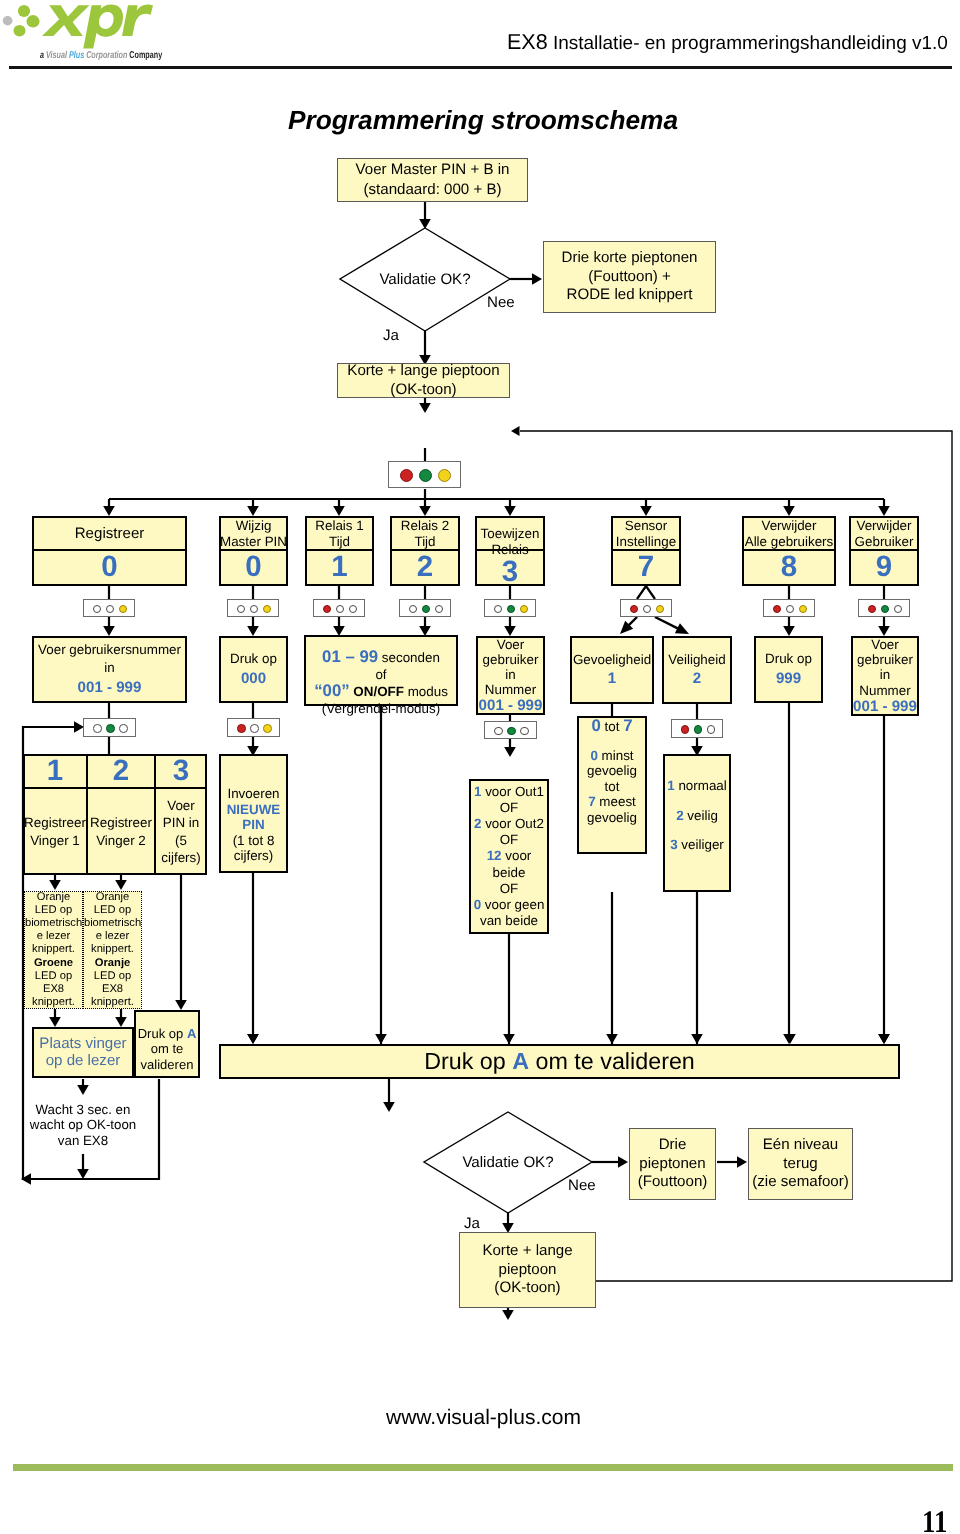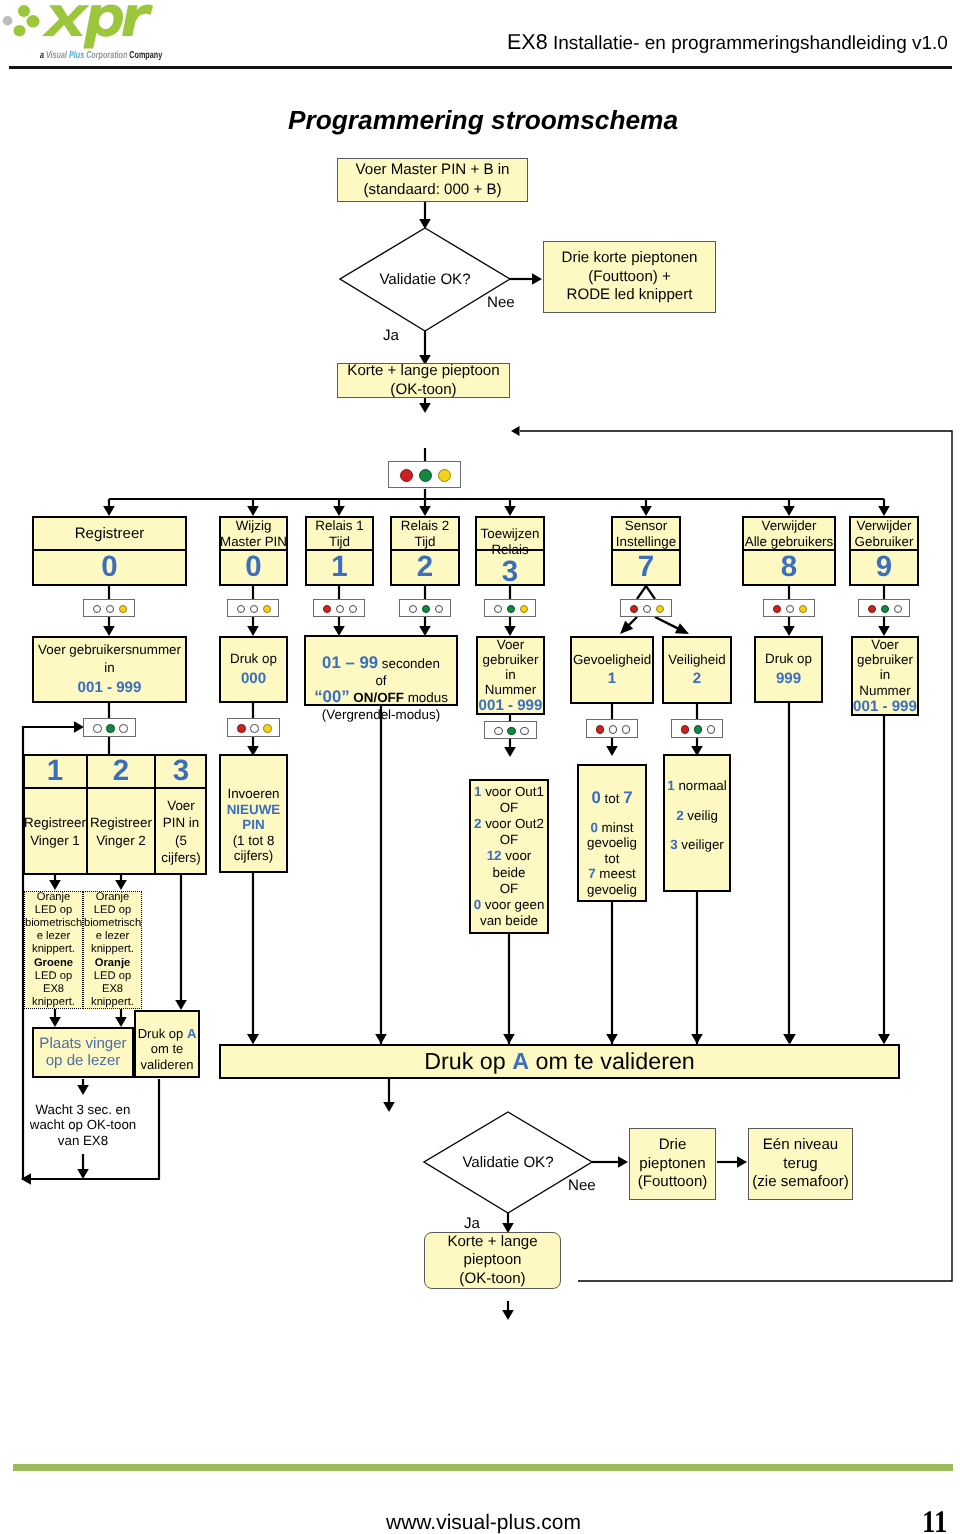"01 – 99 seconden" div.bx { padding-top: 18px -> 12px }
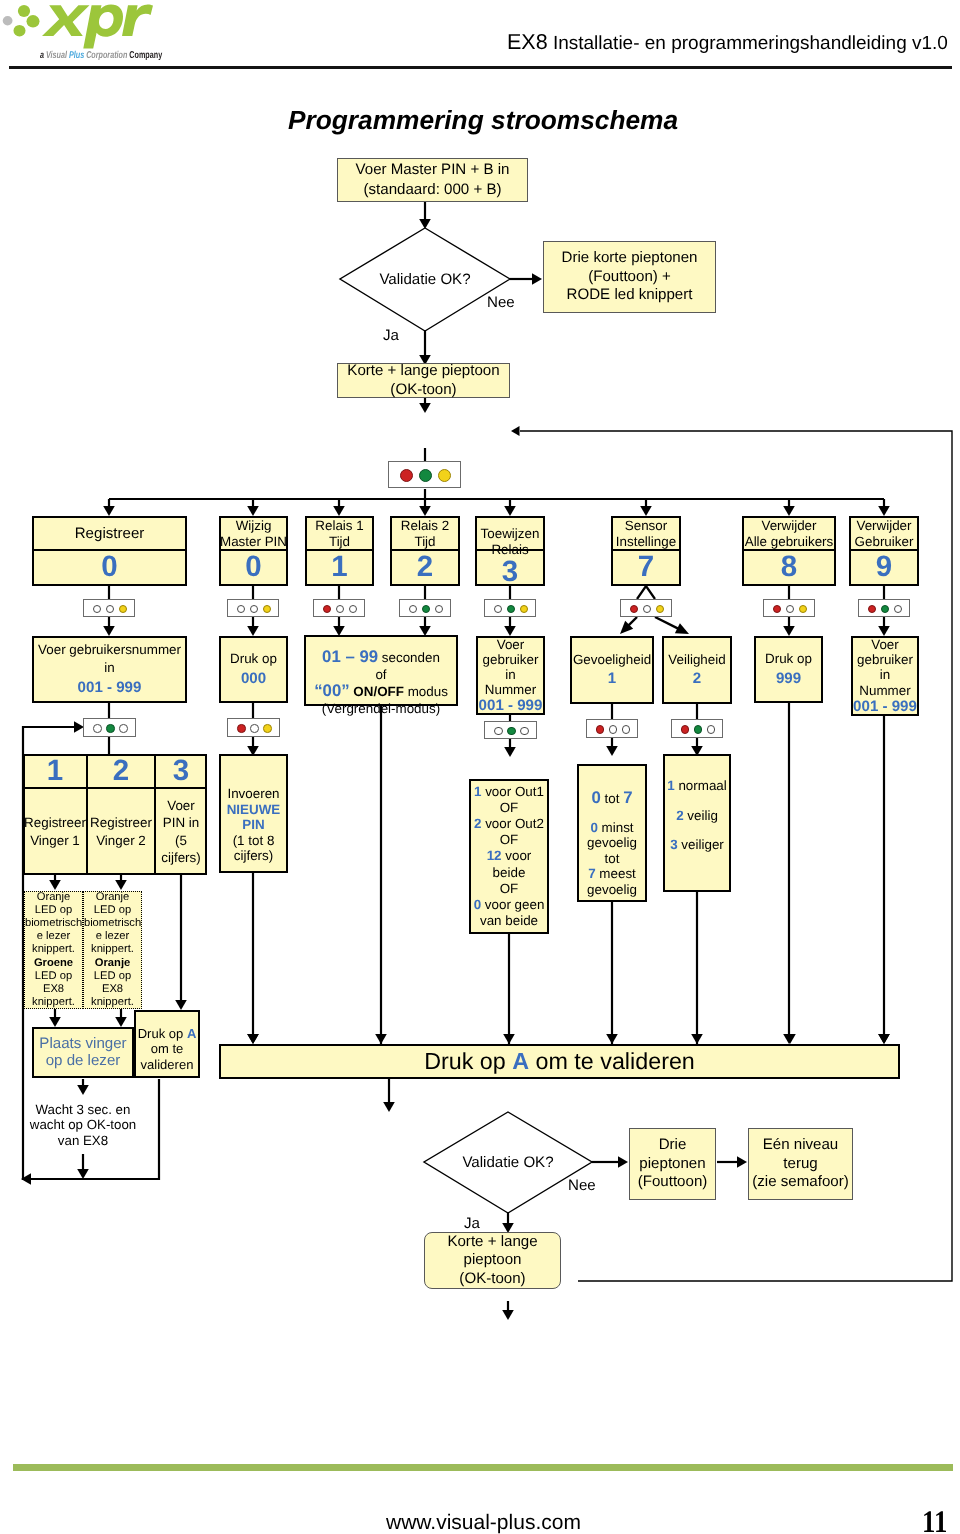"0 tot 7" div.bx { padding-top: 24px -> 0; top: 764px -> 716px }
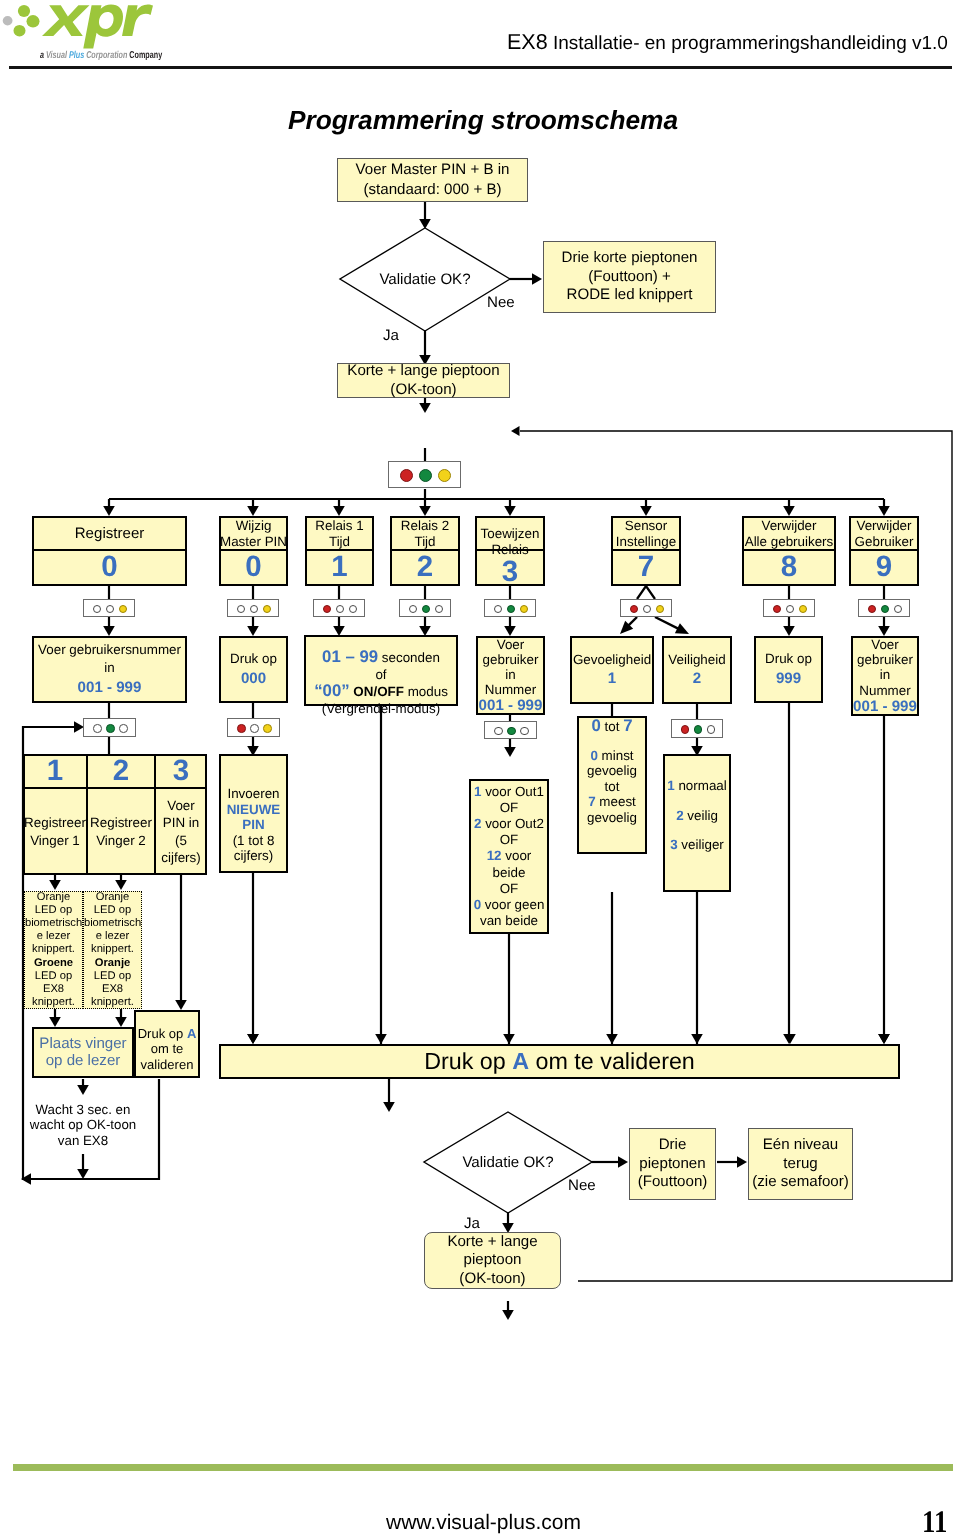"Korte + lange" div.bx { border-radius: 8px -> none; height: 57px -> 76px; left: 424px -> 459px }
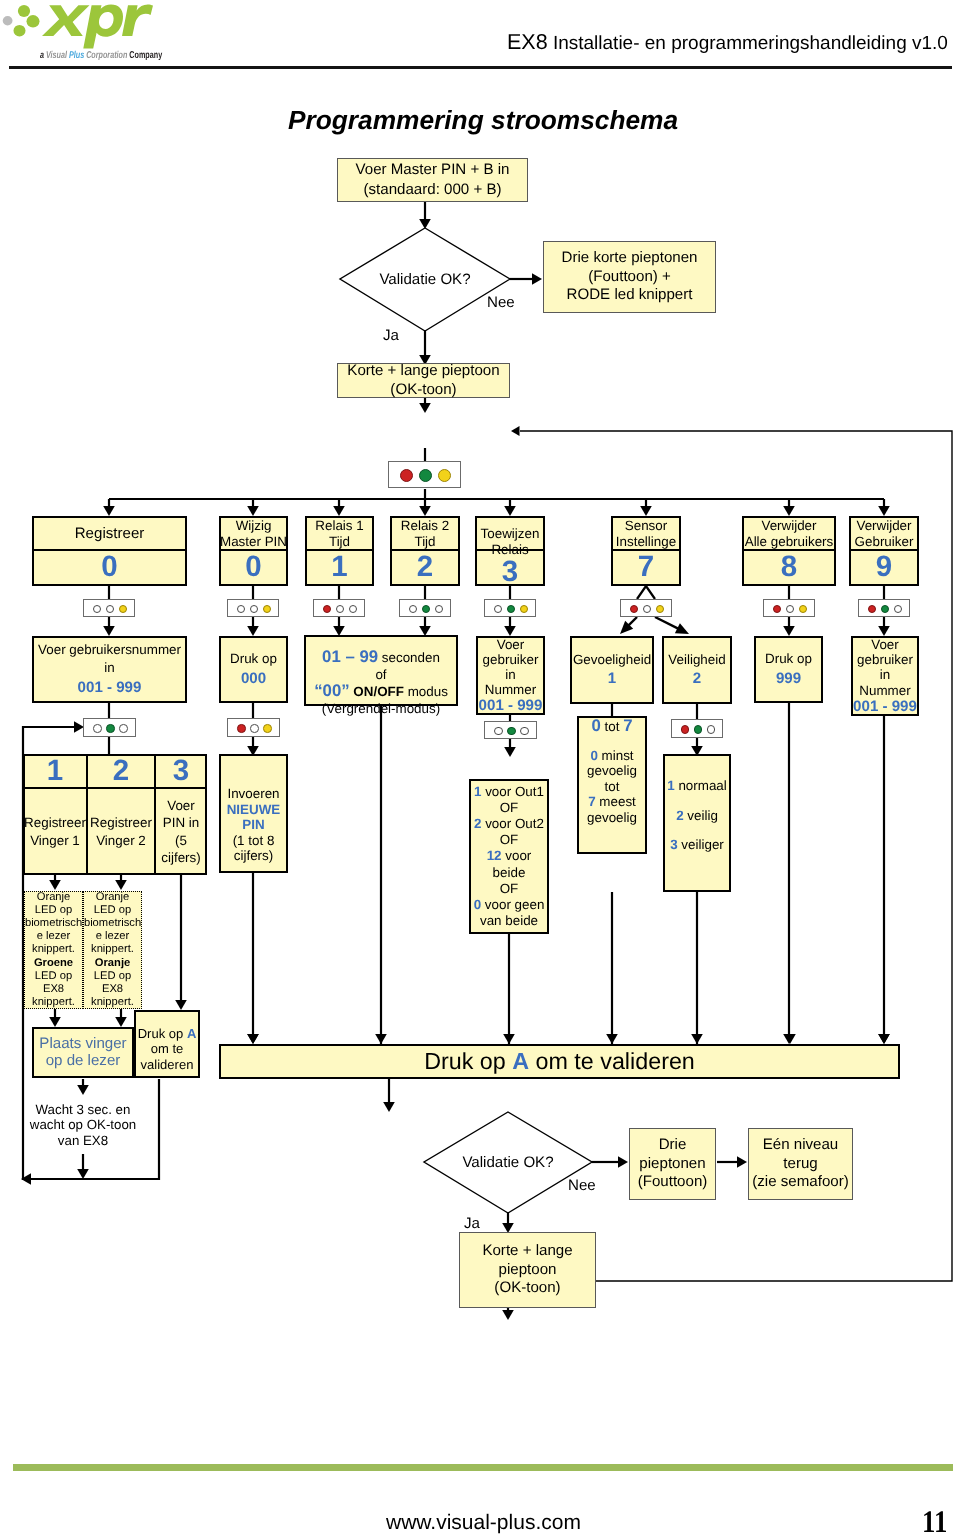"www.visual-plus.com" .ftr-url { top: 1511px -> 1406px }
